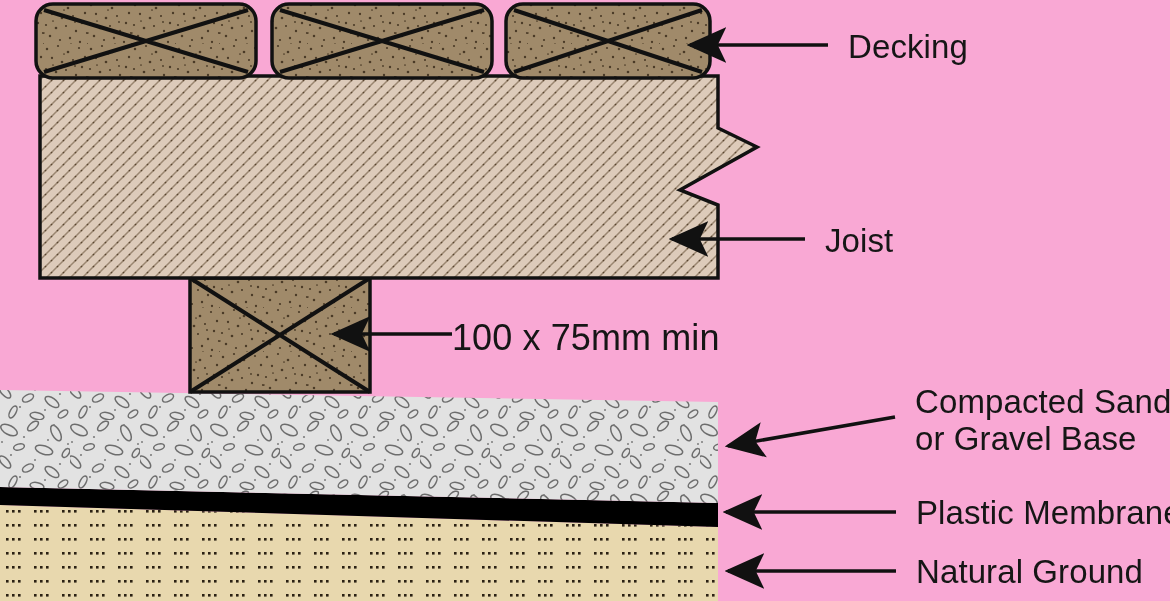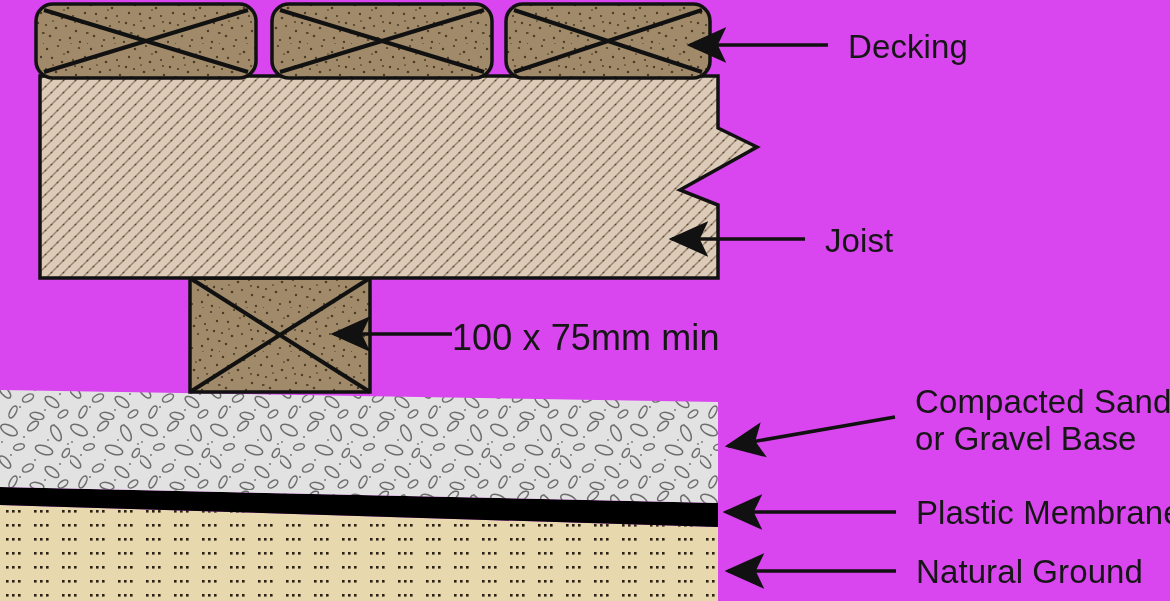"Decking" #diagram-root { background: #d946ef -> #f9a8d4 }
